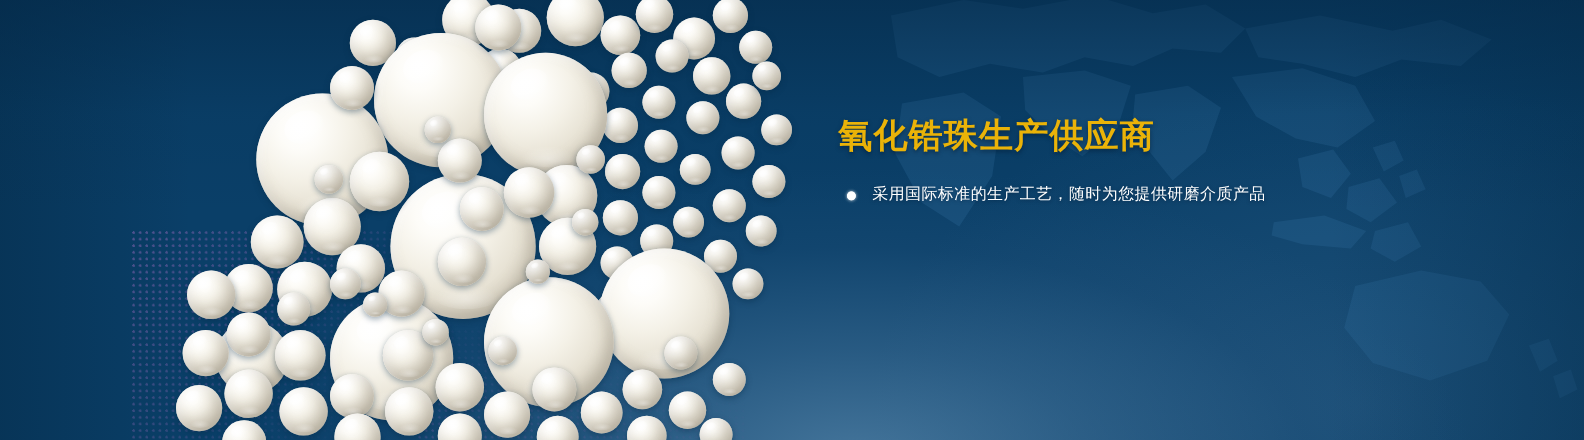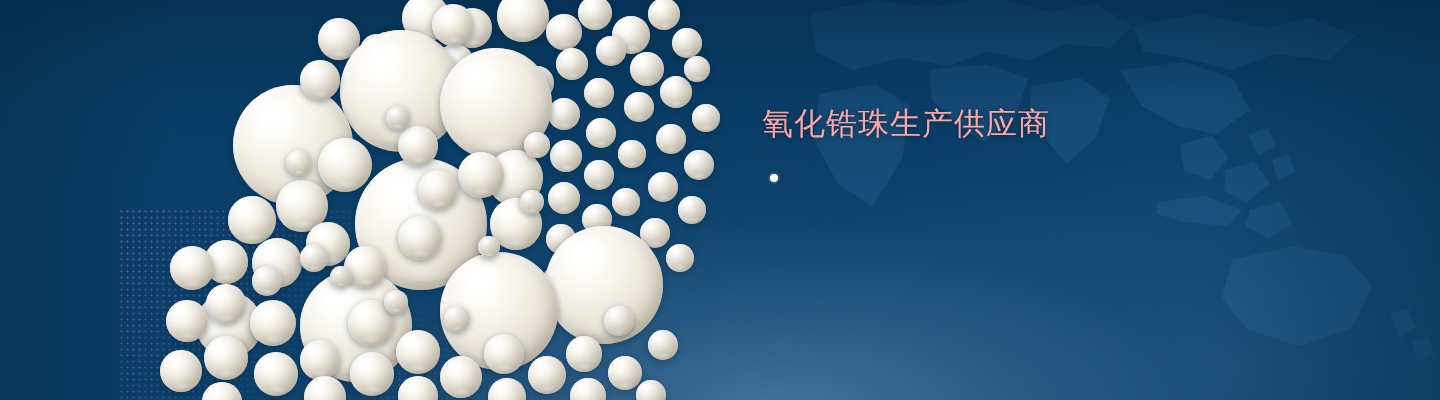"氧化锆珠生产供应商" .headline { color: #fca5a5 -> #eab308; font-weight: normal -> bold }
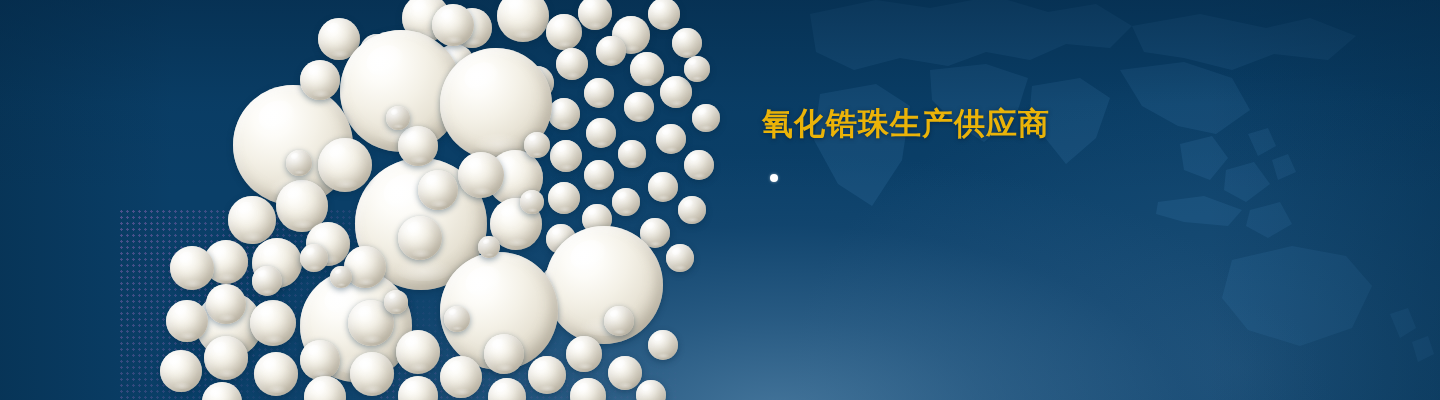"采用国际标准的生产工艺，随时为您提供研磨介质产品" li.bullet { html: none -> <li> <span></span> <span>采用国际标准的生产工艺，随时为您提供研磨介质产品</span> </li> }
